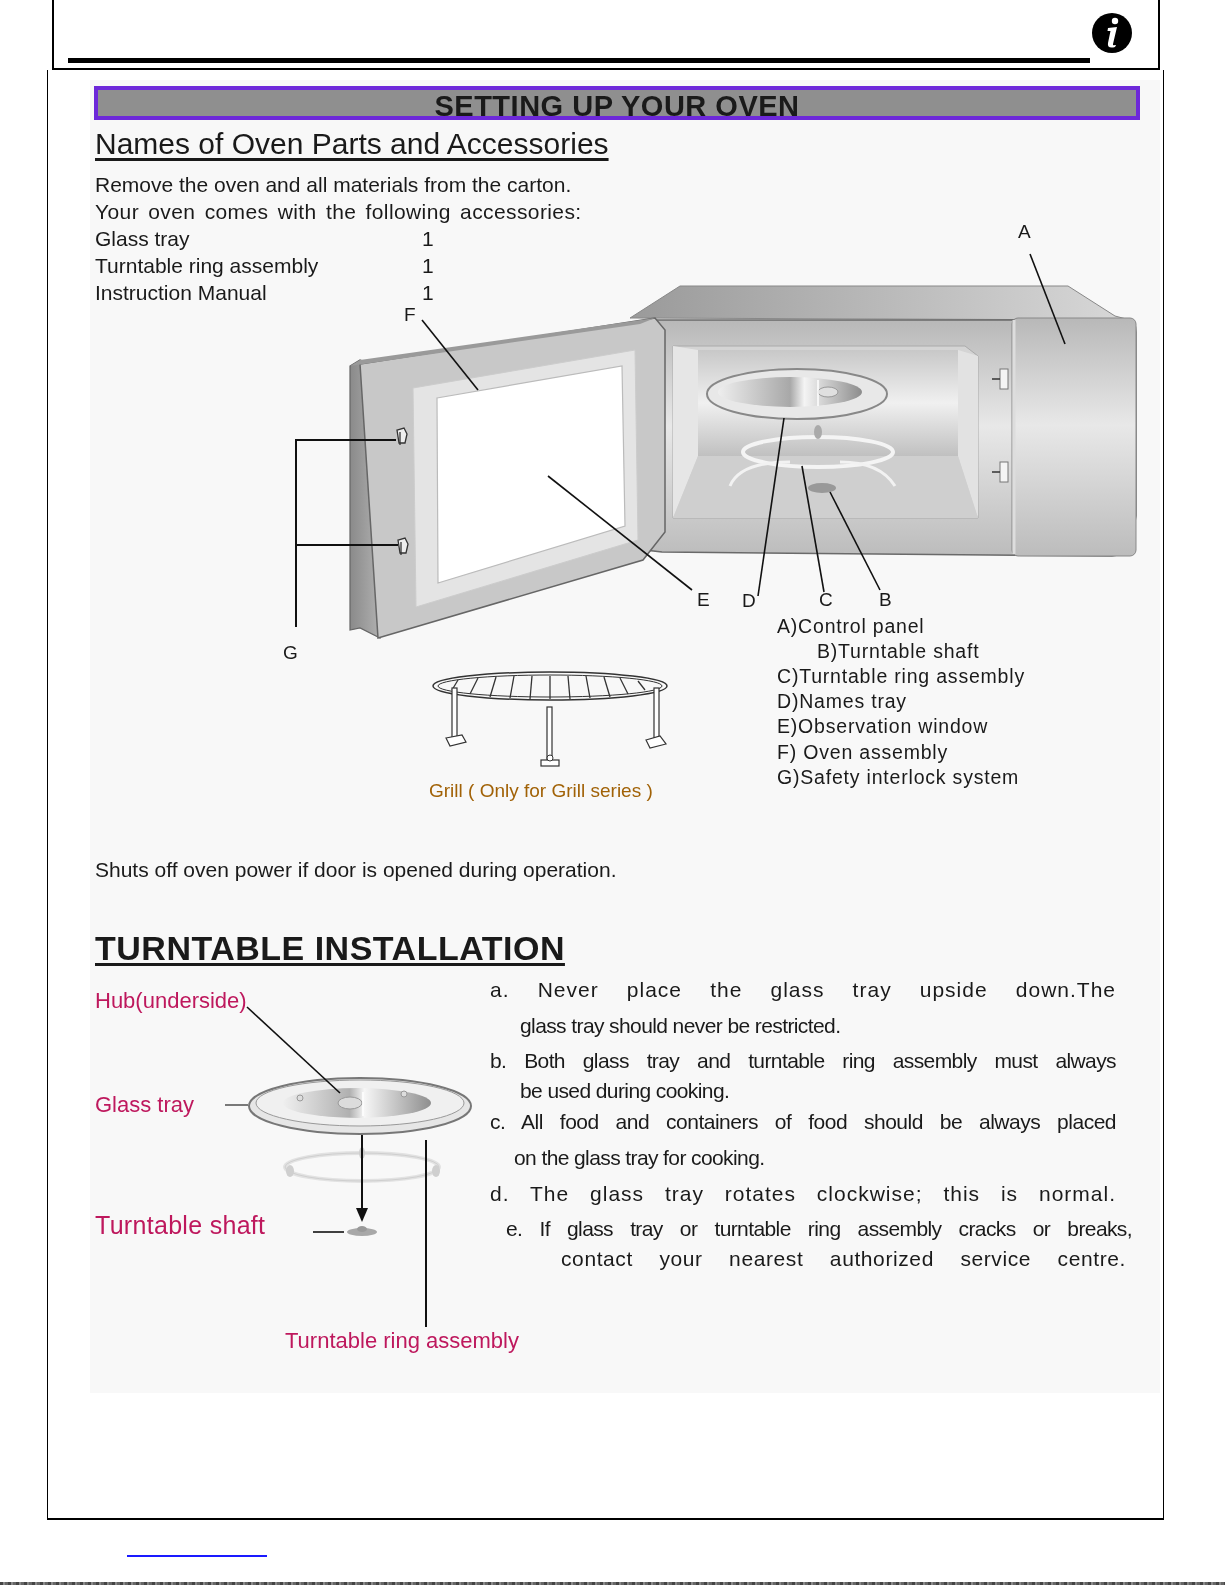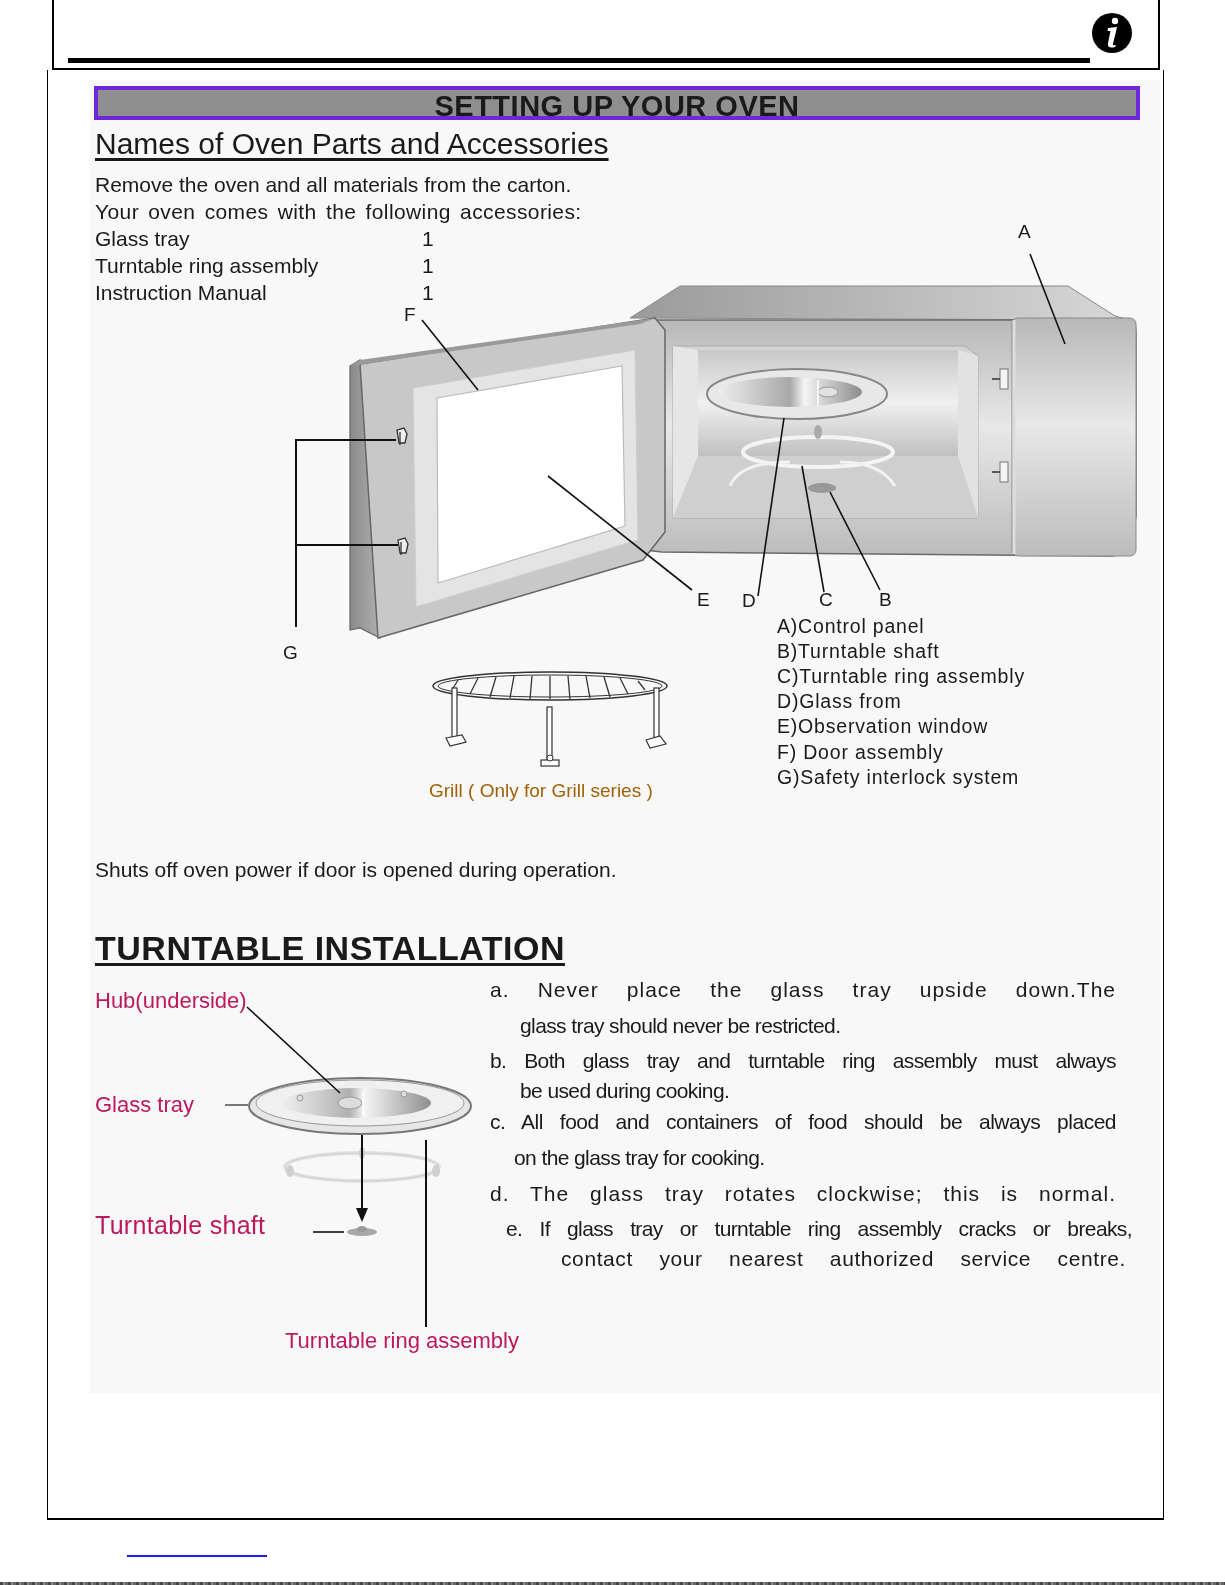"B)Turntable shaft" div.abs { margin-left: none -> 40px }
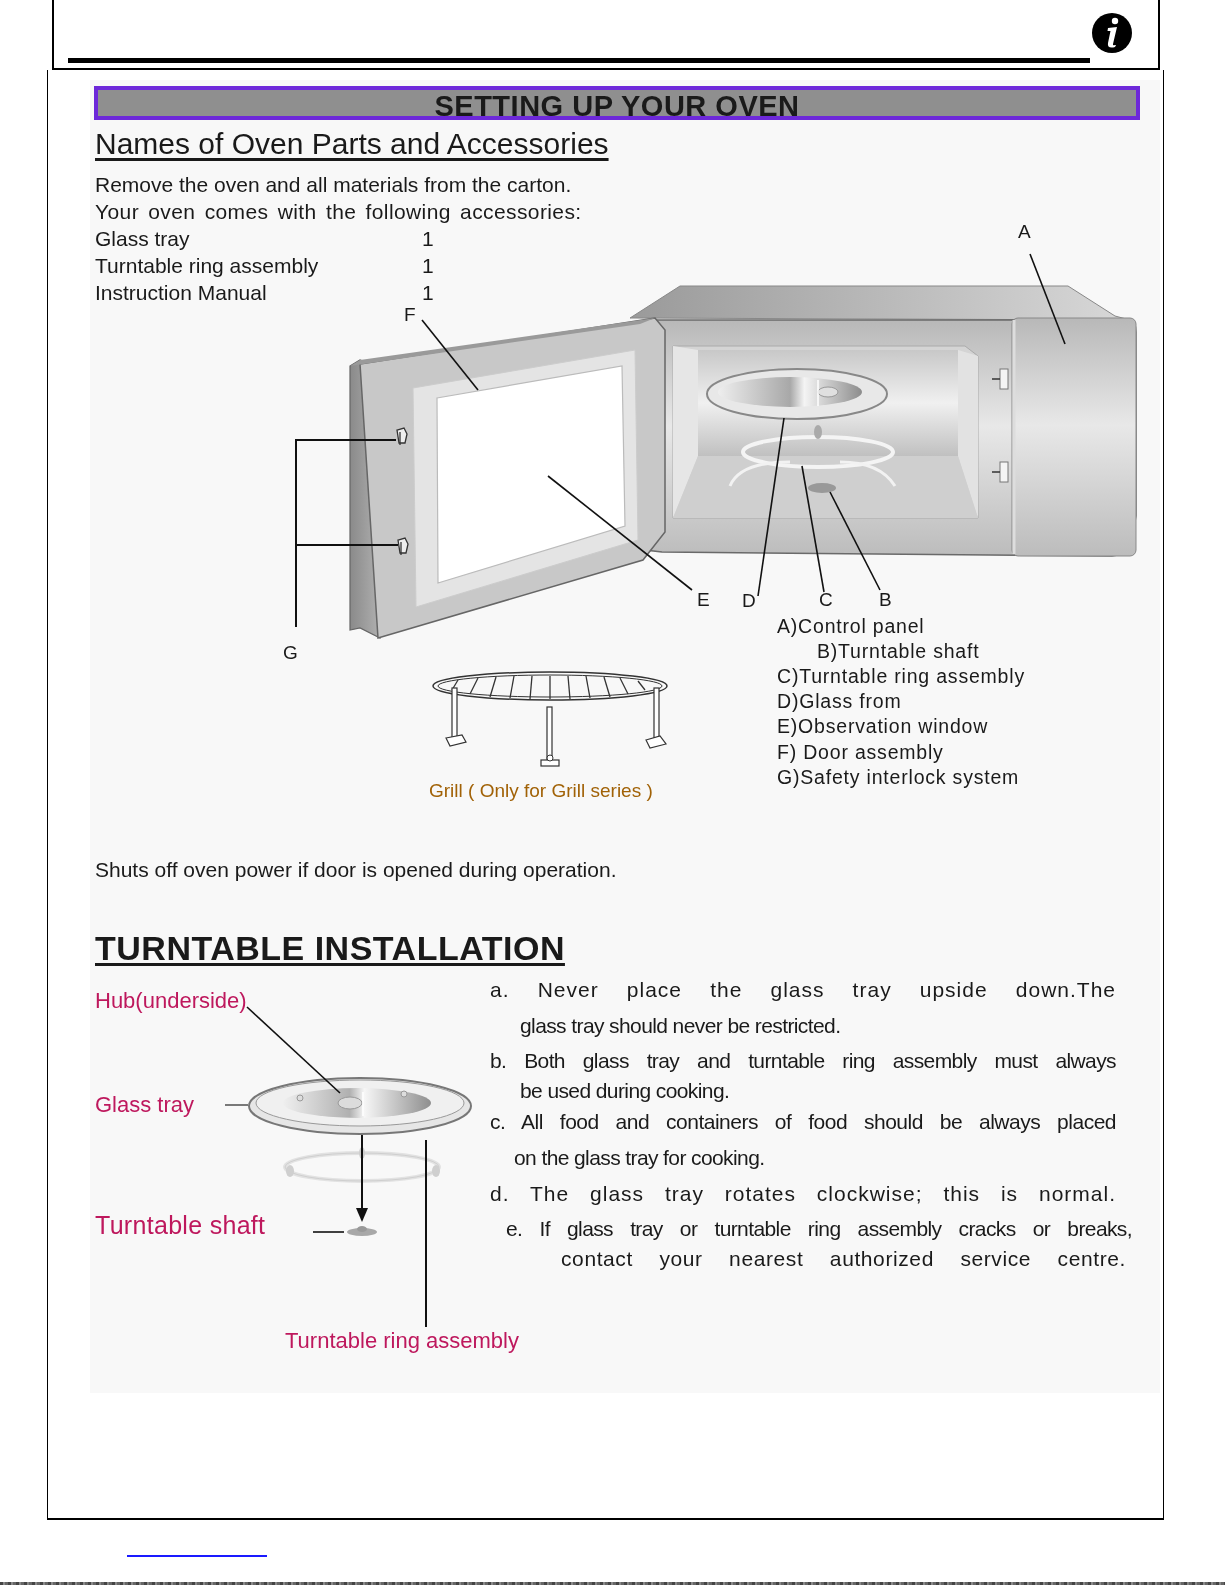"D)Glass from" div.abs { text: Glass from -> Names tray }
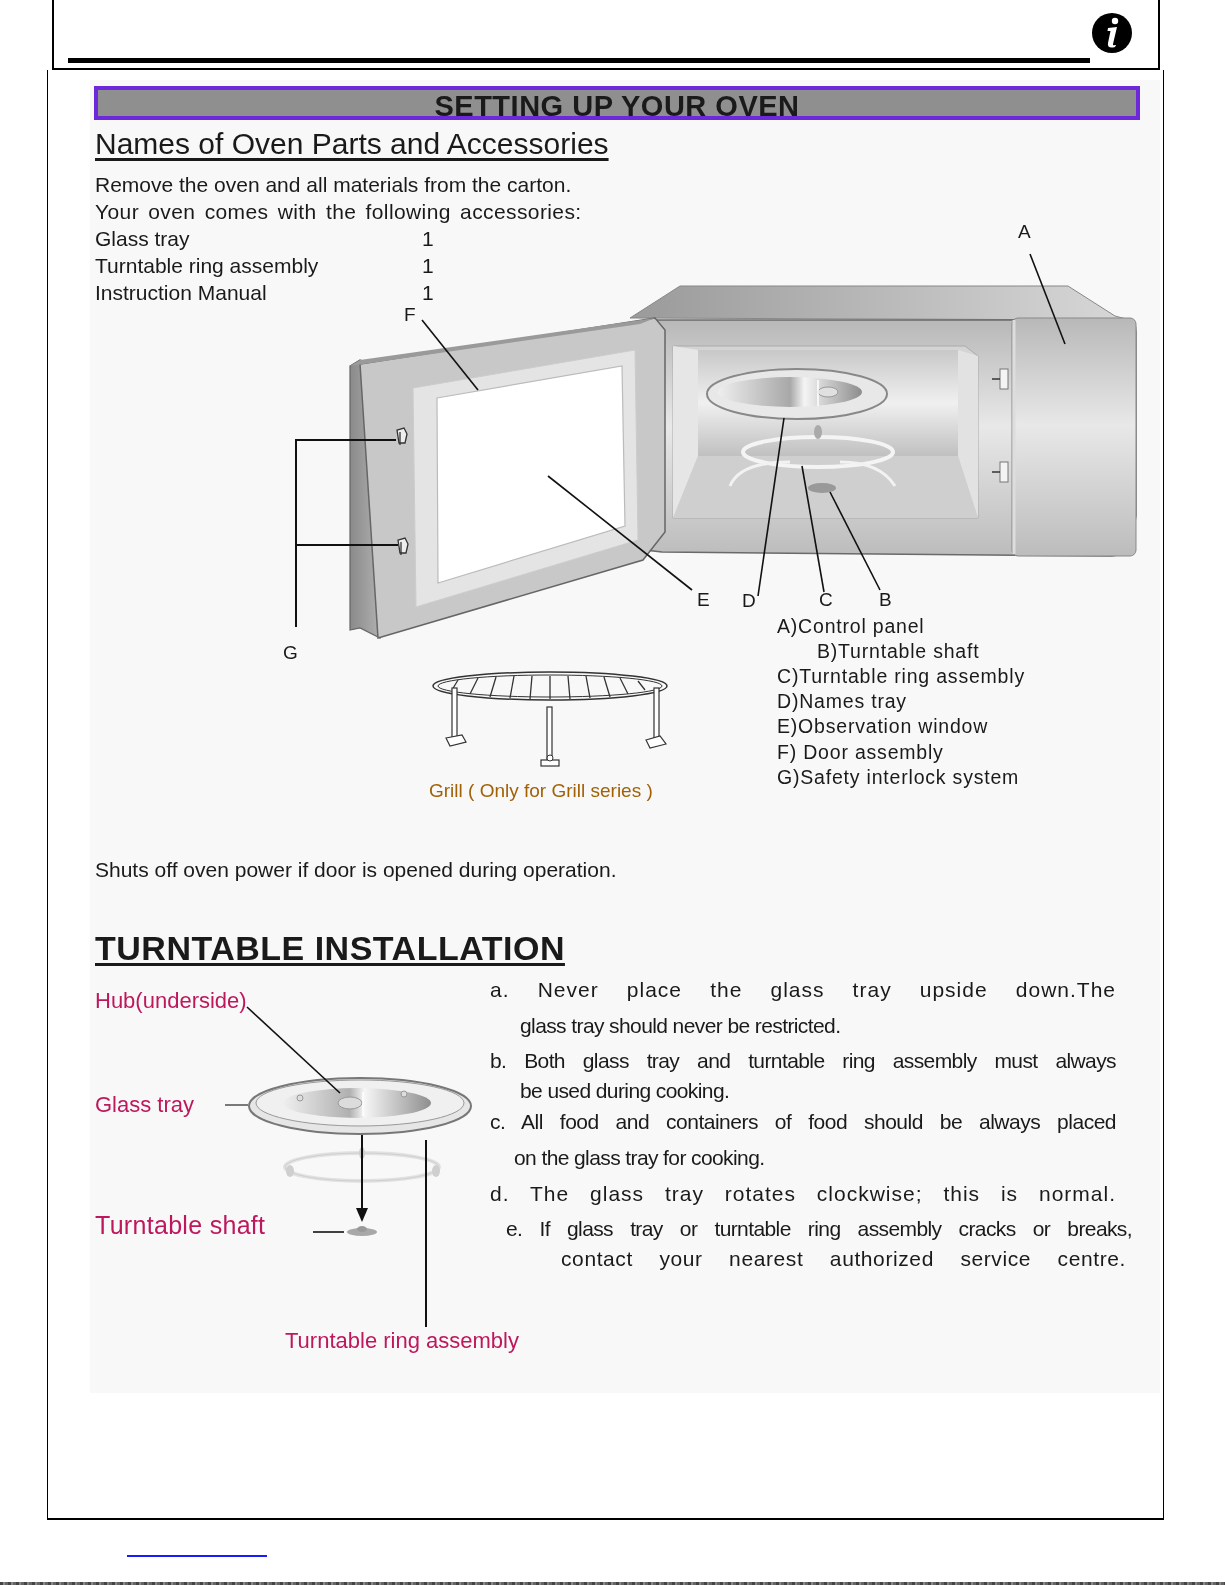"F) Door assembly" div.abs { text: Door -> Oven }
